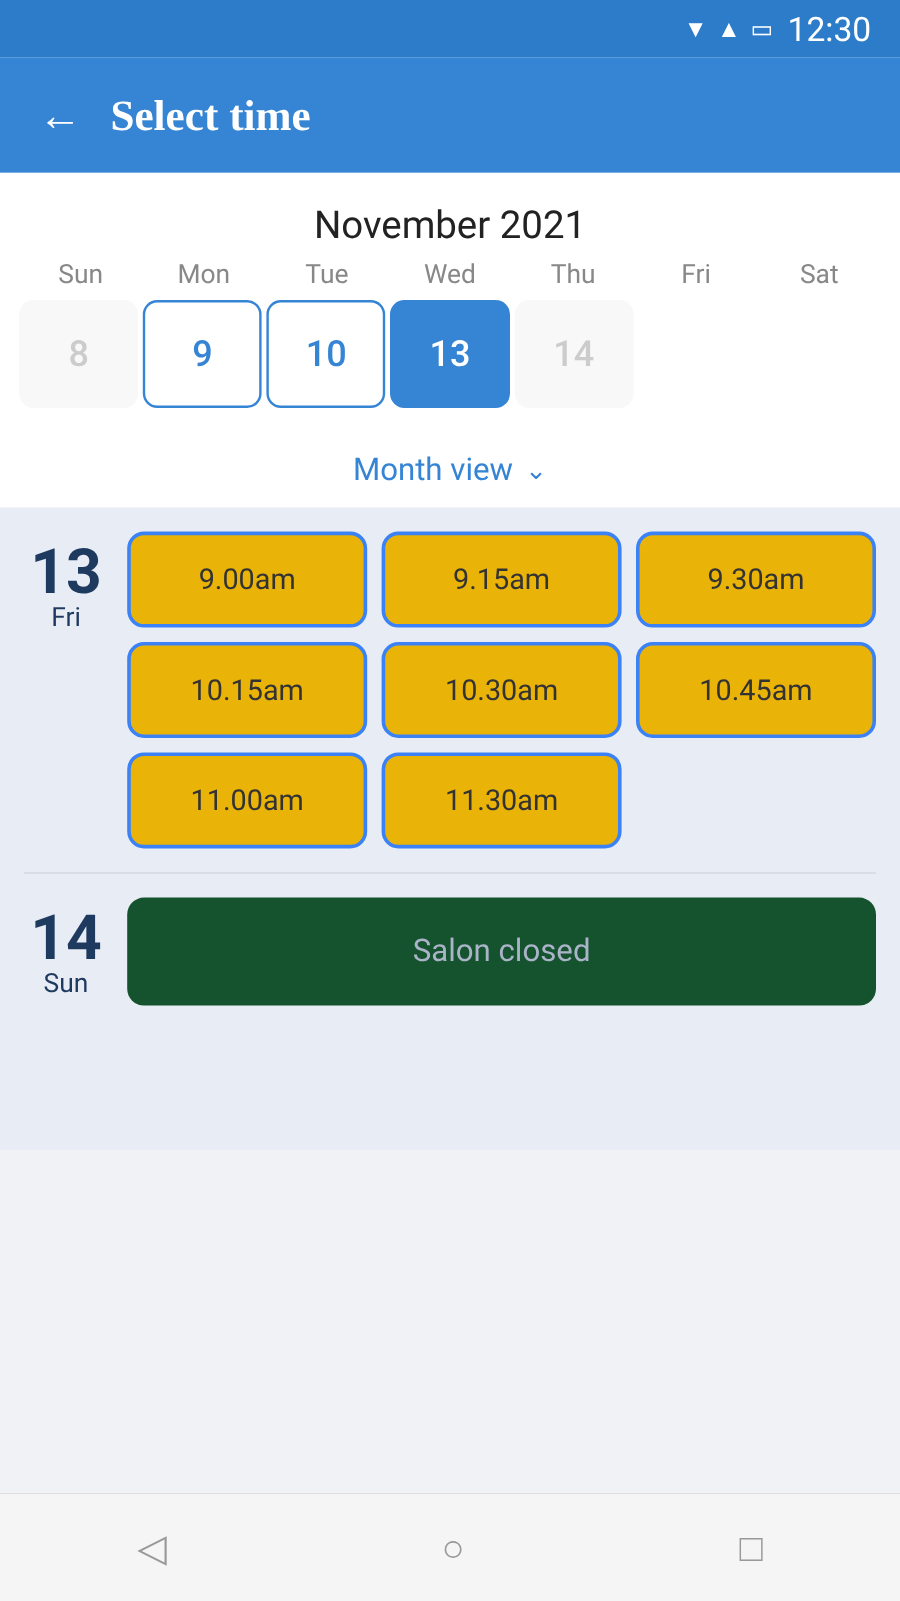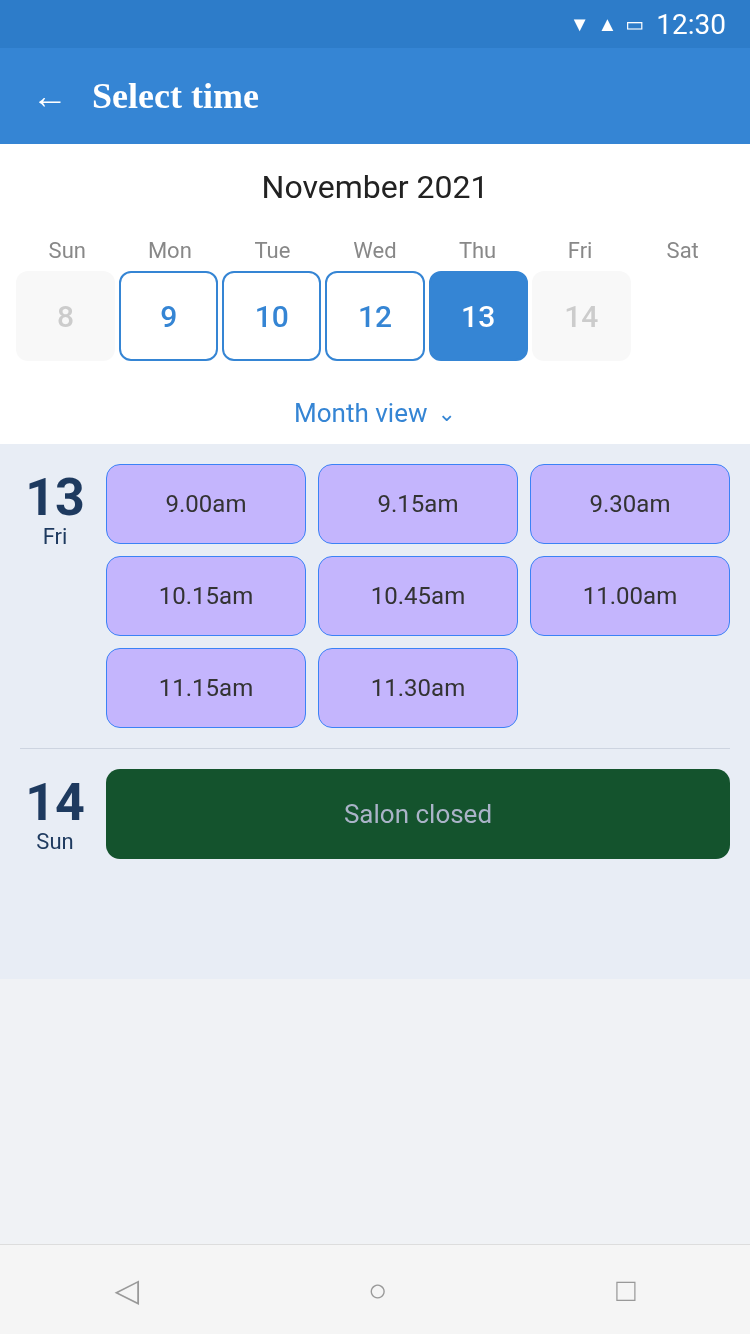"November 2021" .month-title { margin-bottom: 32px -> 11px }
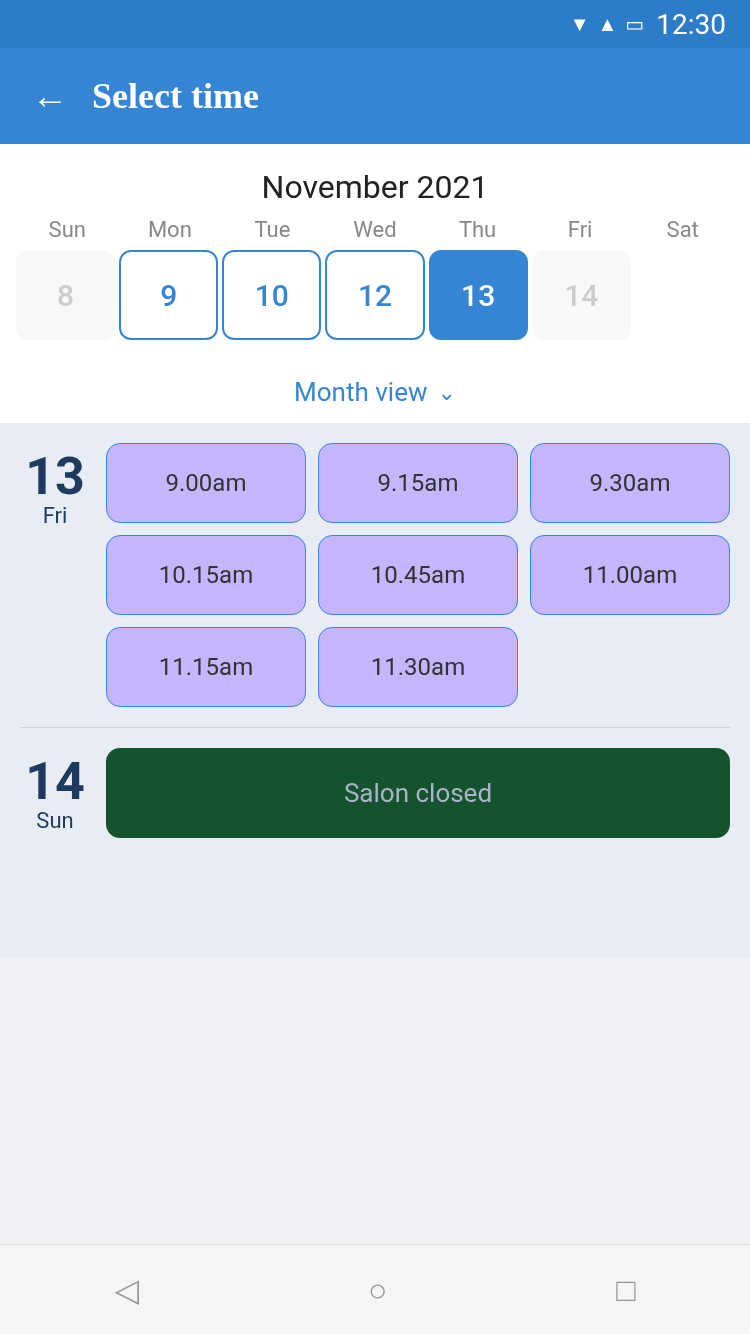"12" div.day-cell { html: <div>12</div> -> none }
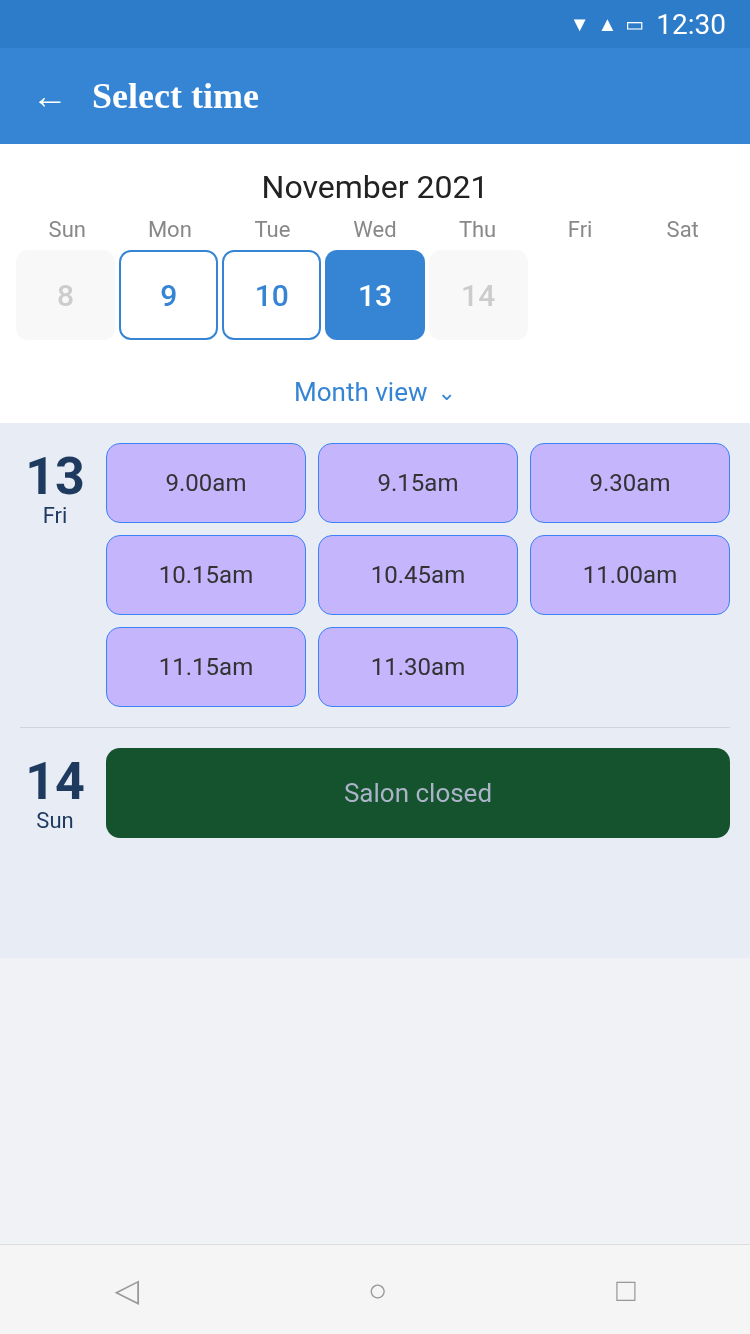"9.00am" .time-slot { background: #c4b5fd -> #eab308; border: 1px solid #3b82f6 -> 3px solid #3b82f6 }
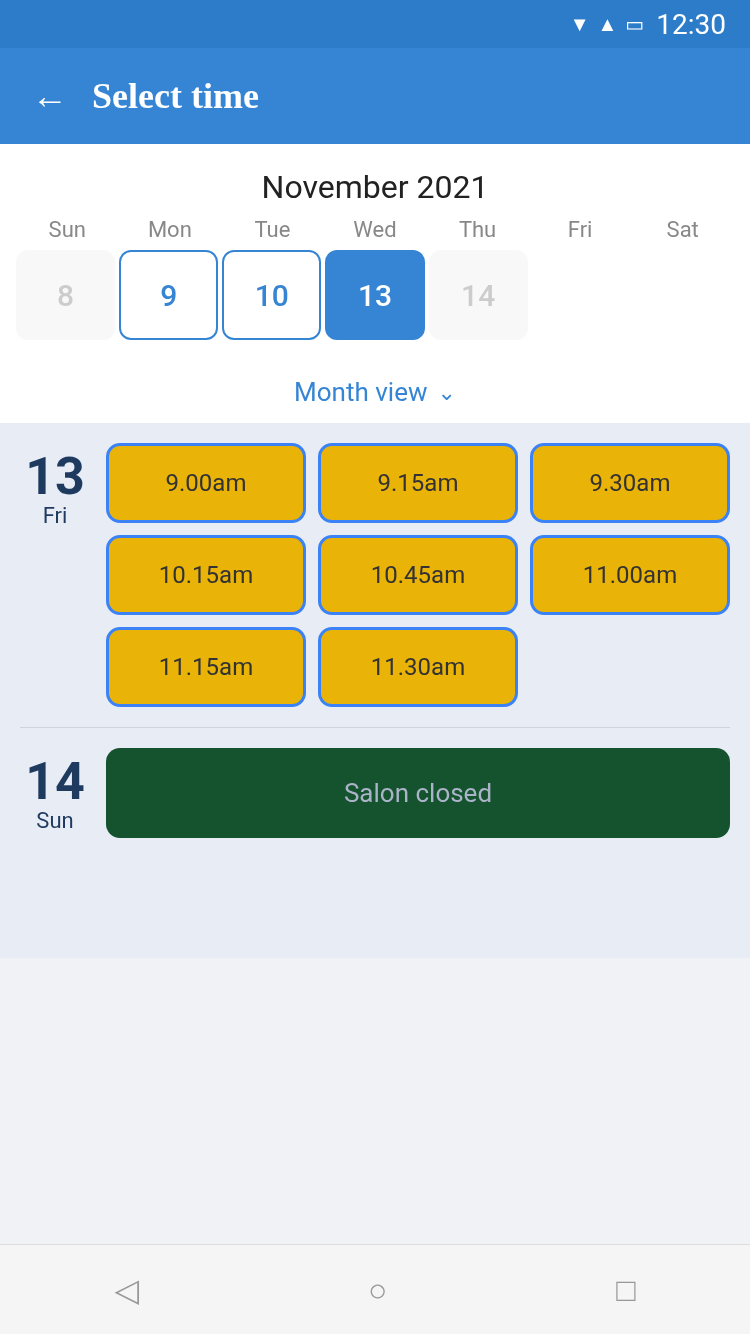"10.30am" div.time-slot { html: none -> <div>10.30am</div> }
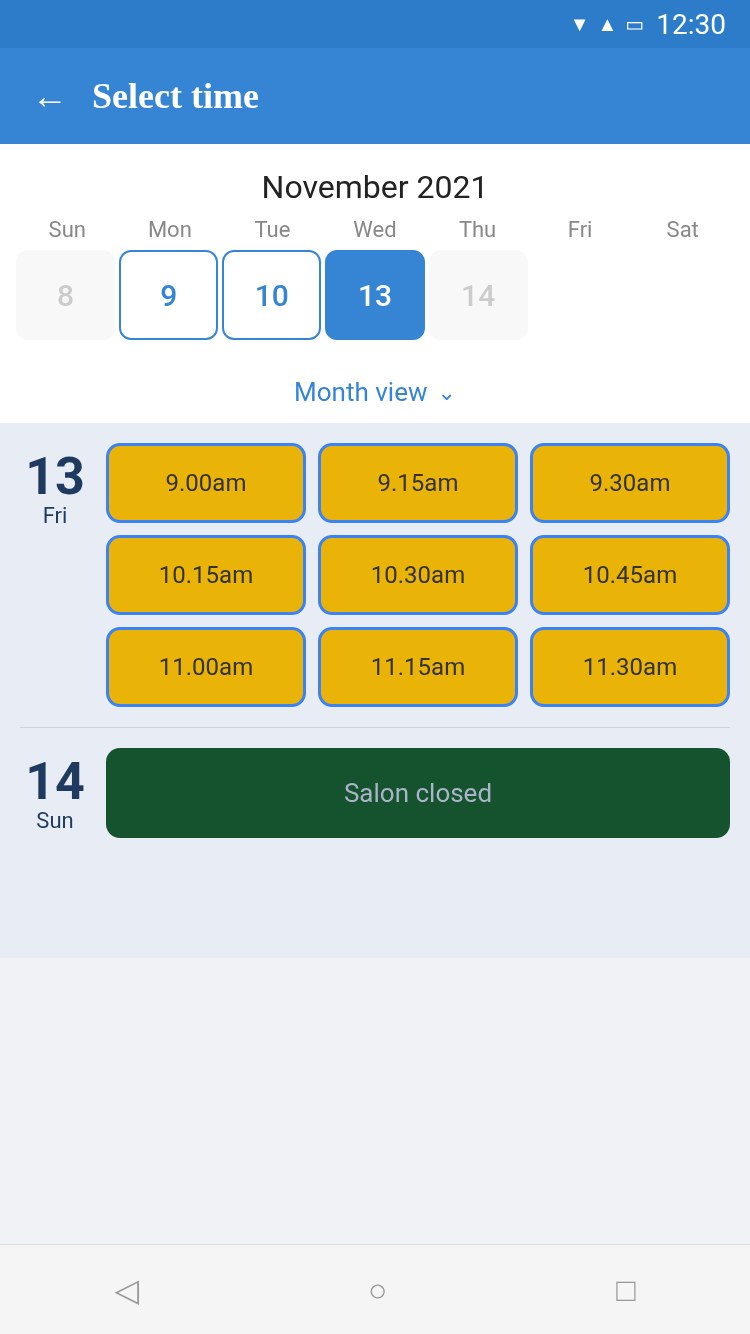"11.15am" div.time-slot { html: <div>11.15am</div> -> none }
